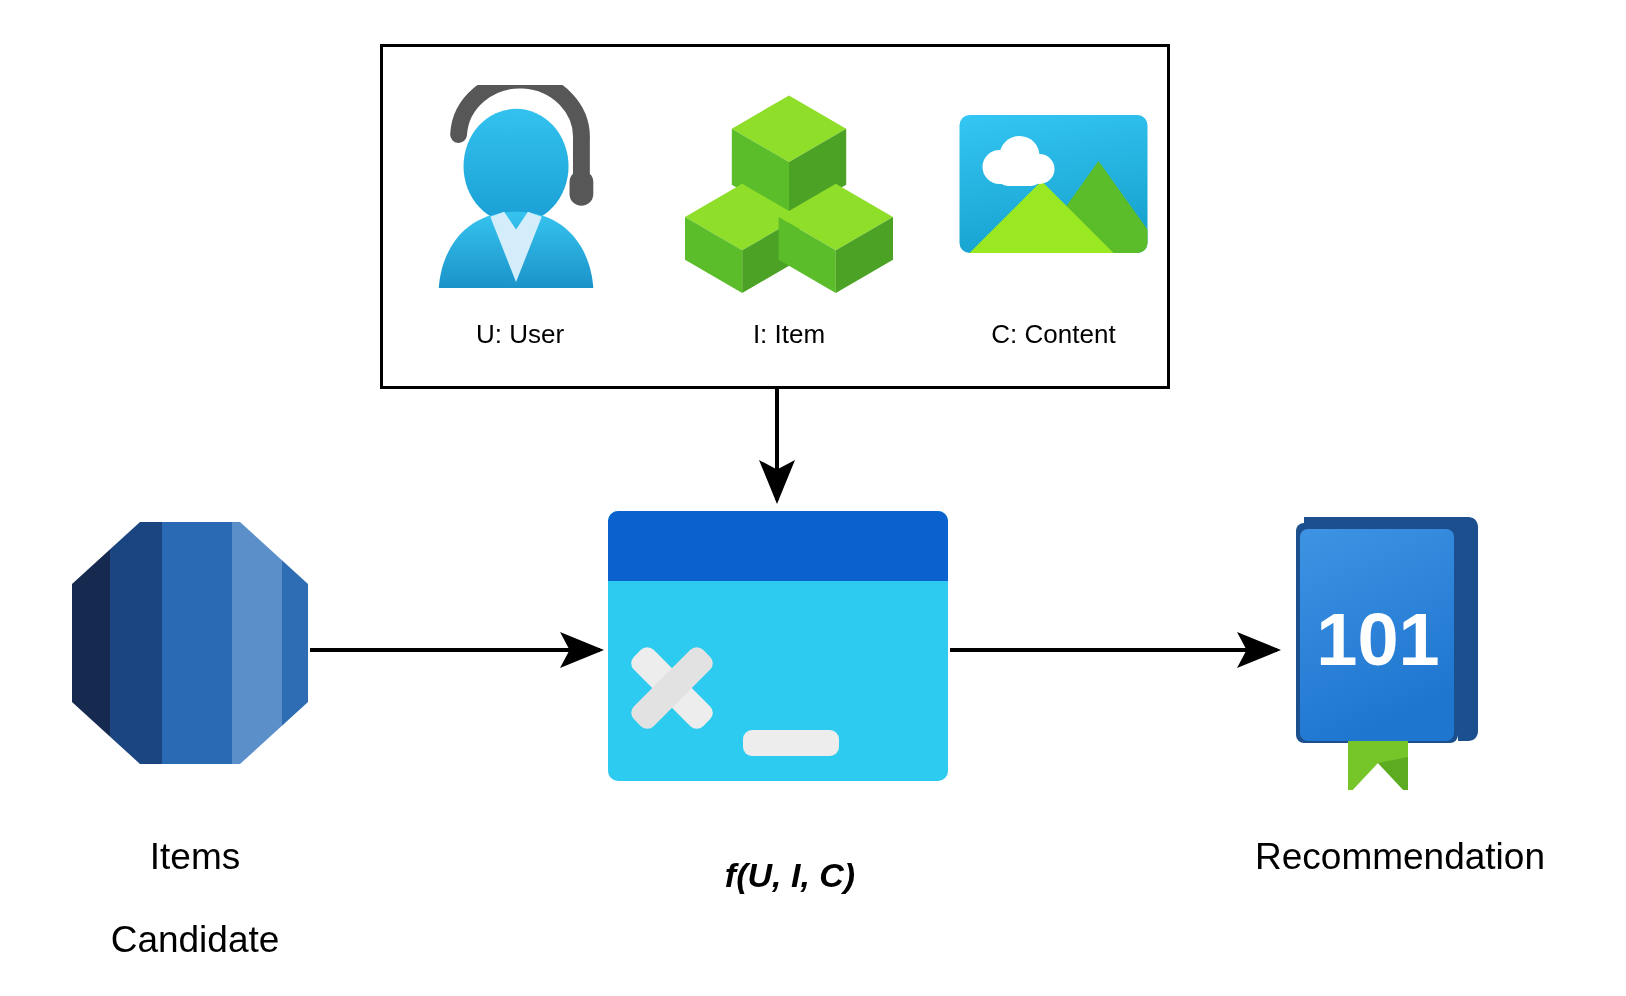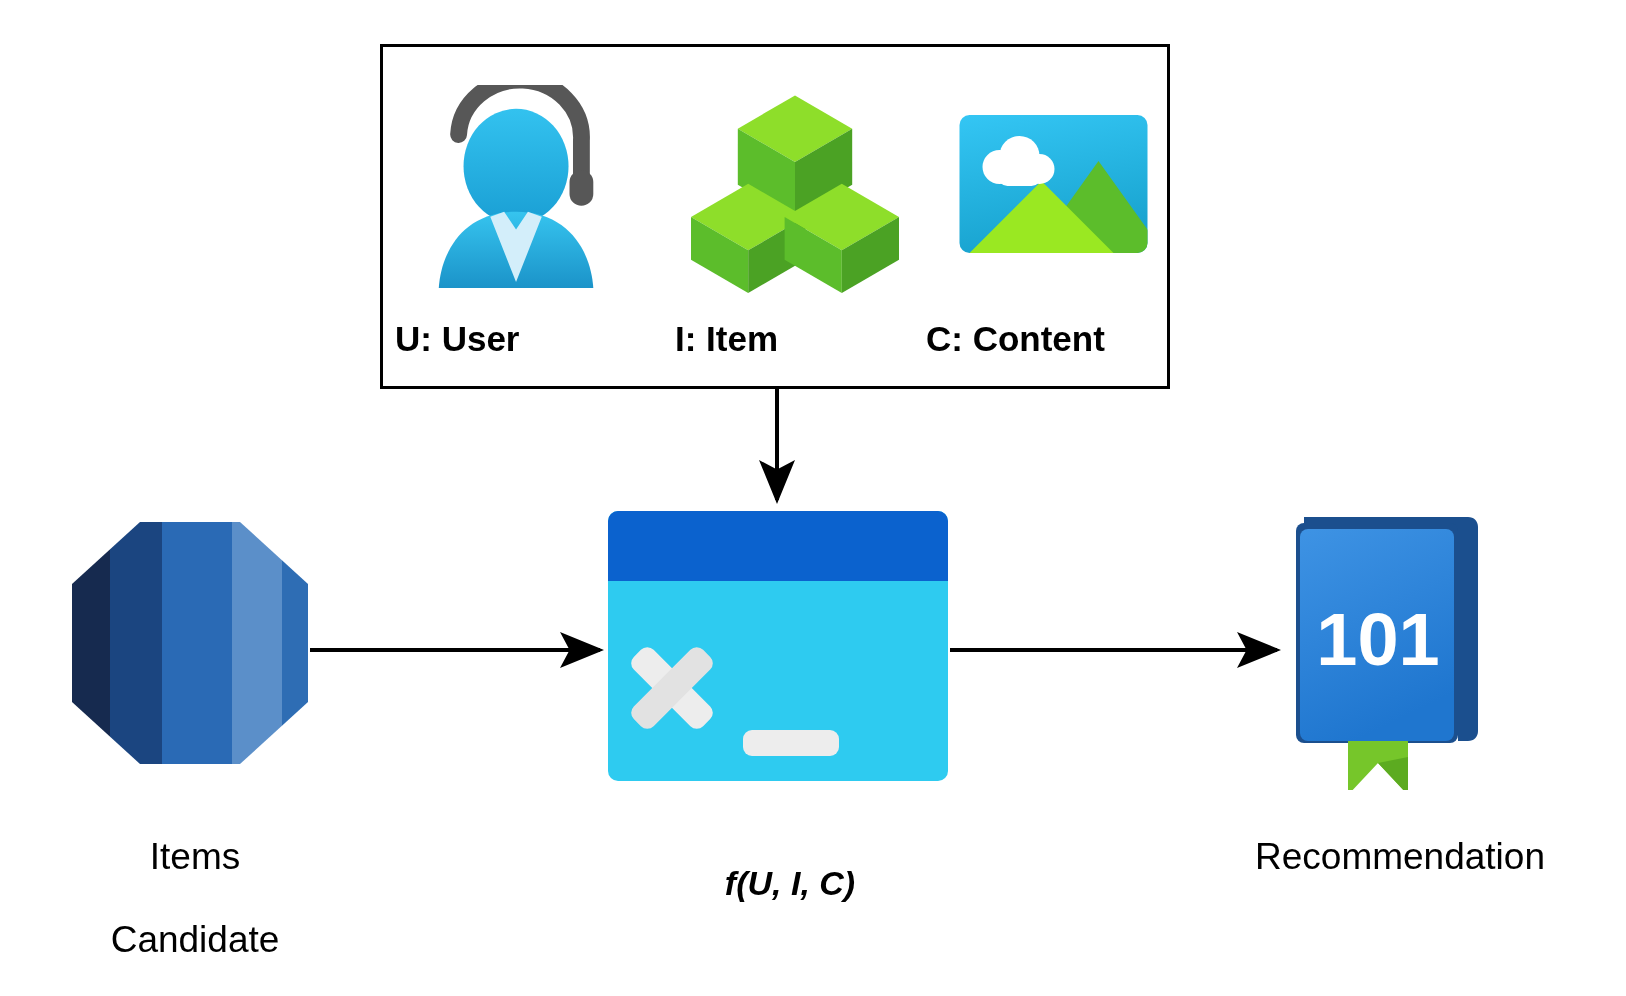"U: User" .feature-label { font-size: 35px -> 26px; font-weight: bold -> none; text-align: left -> center }
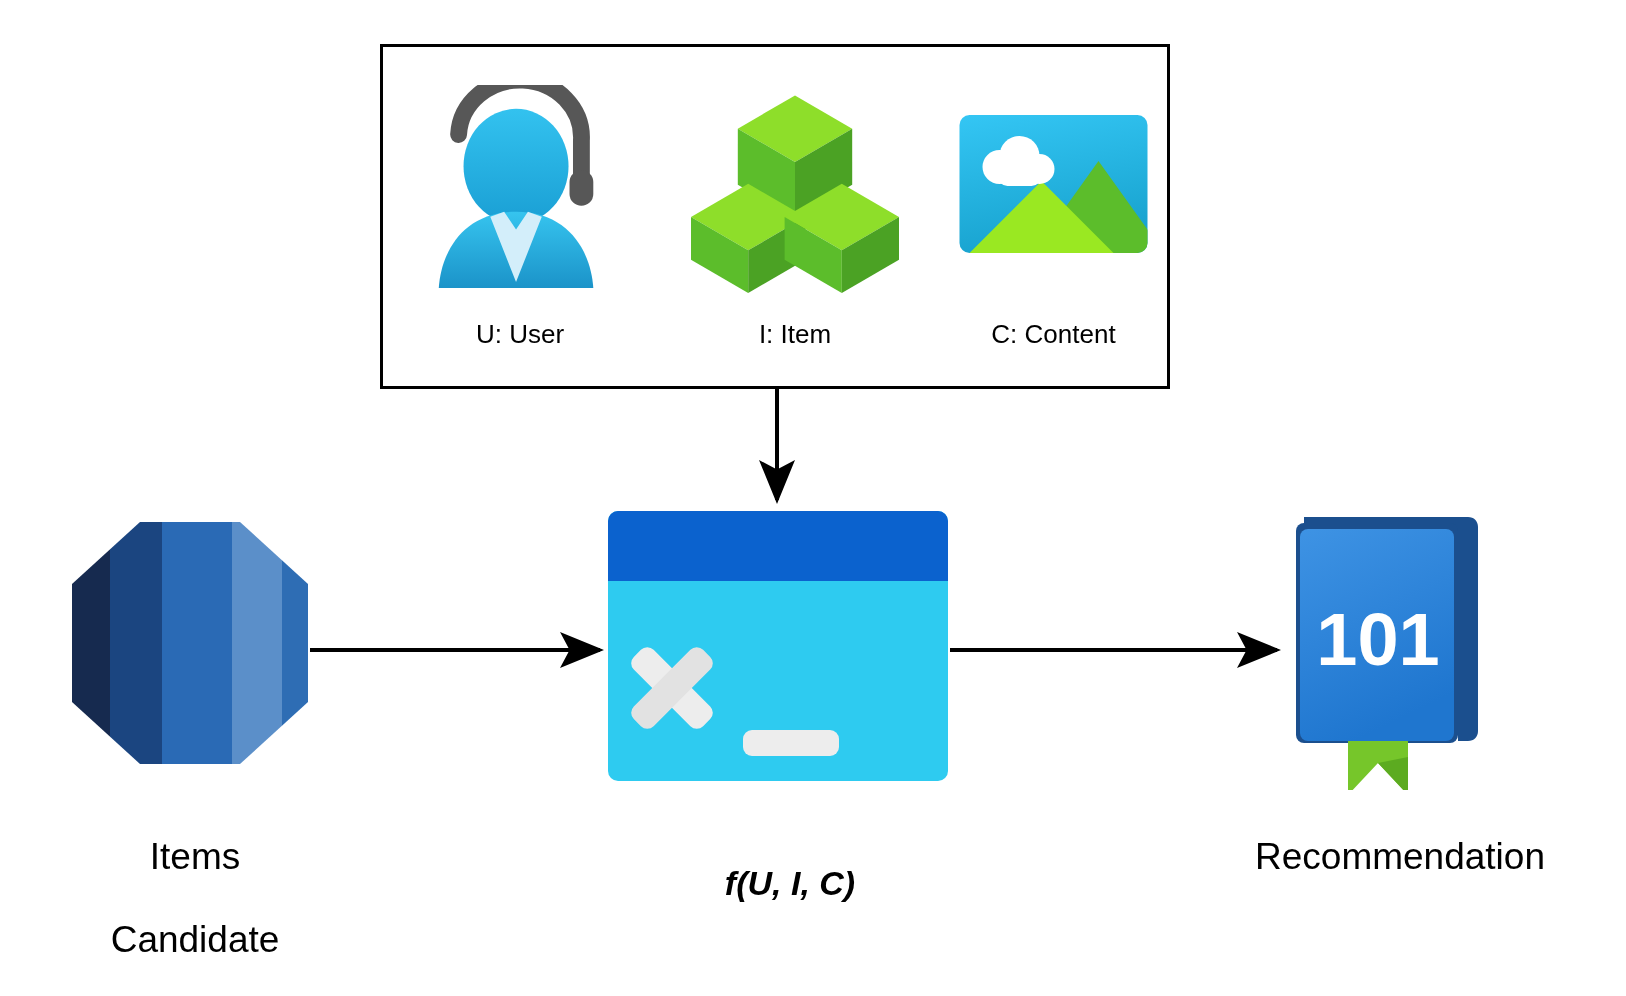"I: Item" div.feature-col { left: 292px -> 286px }
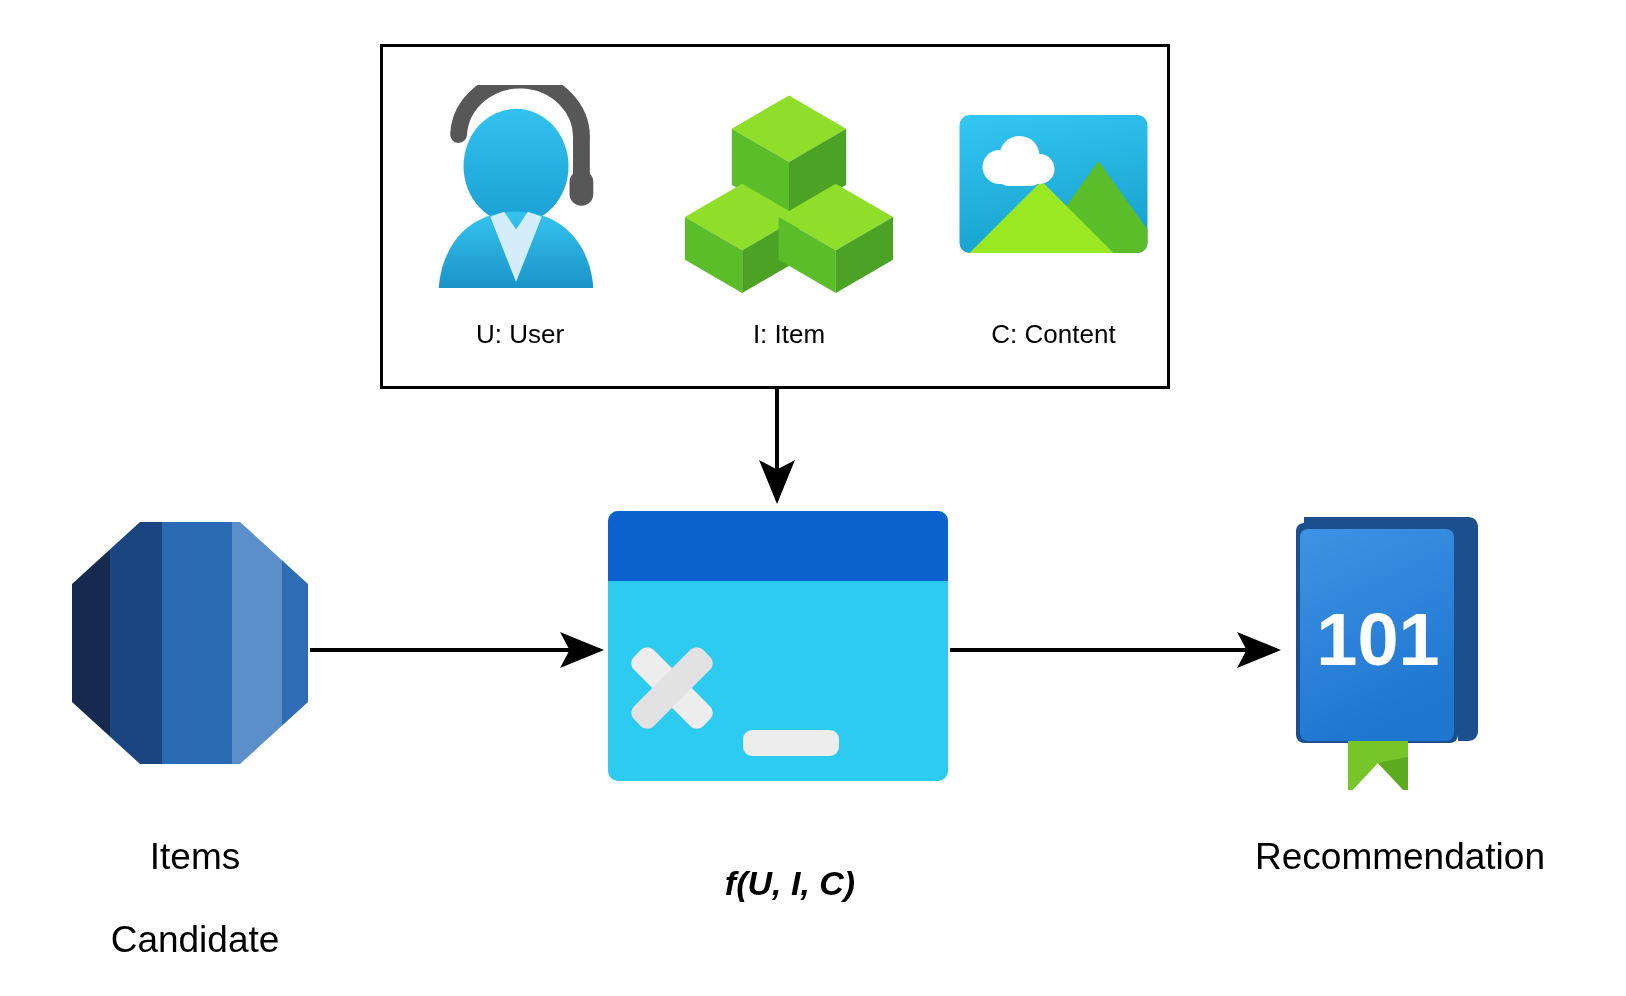"f(U, I, C)" .caption-model .fn { margin-top: 12px -> 4px }
